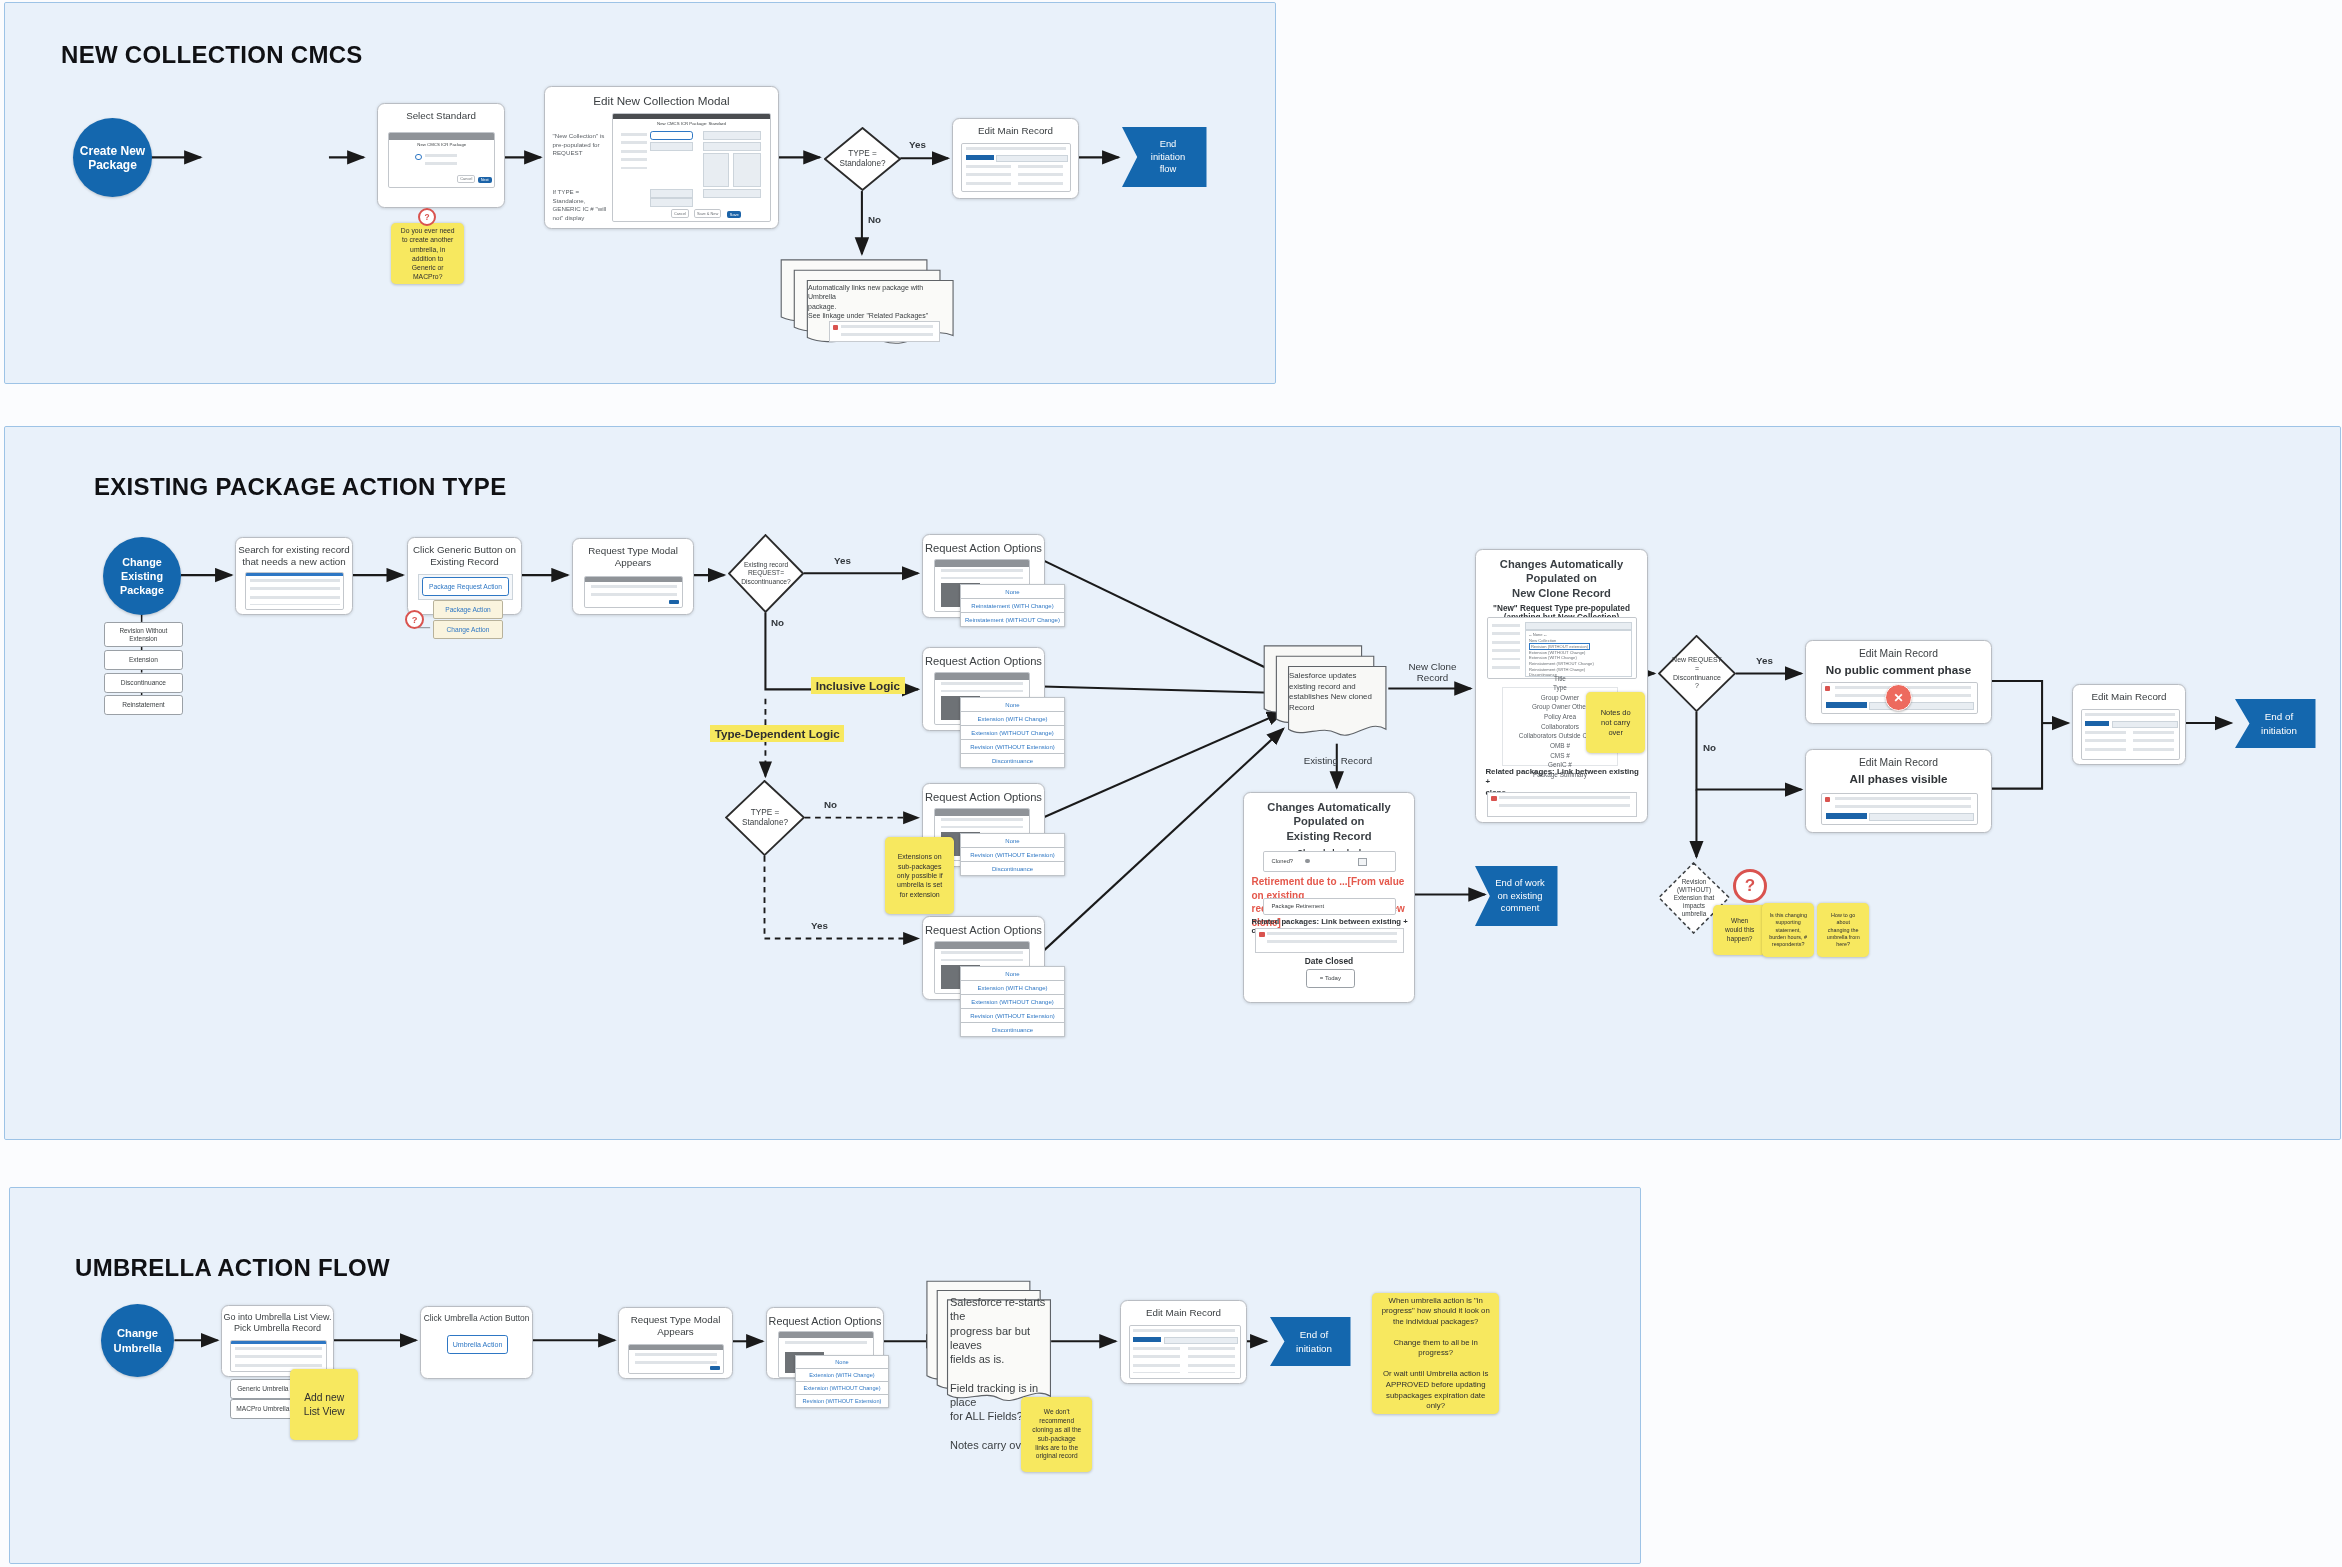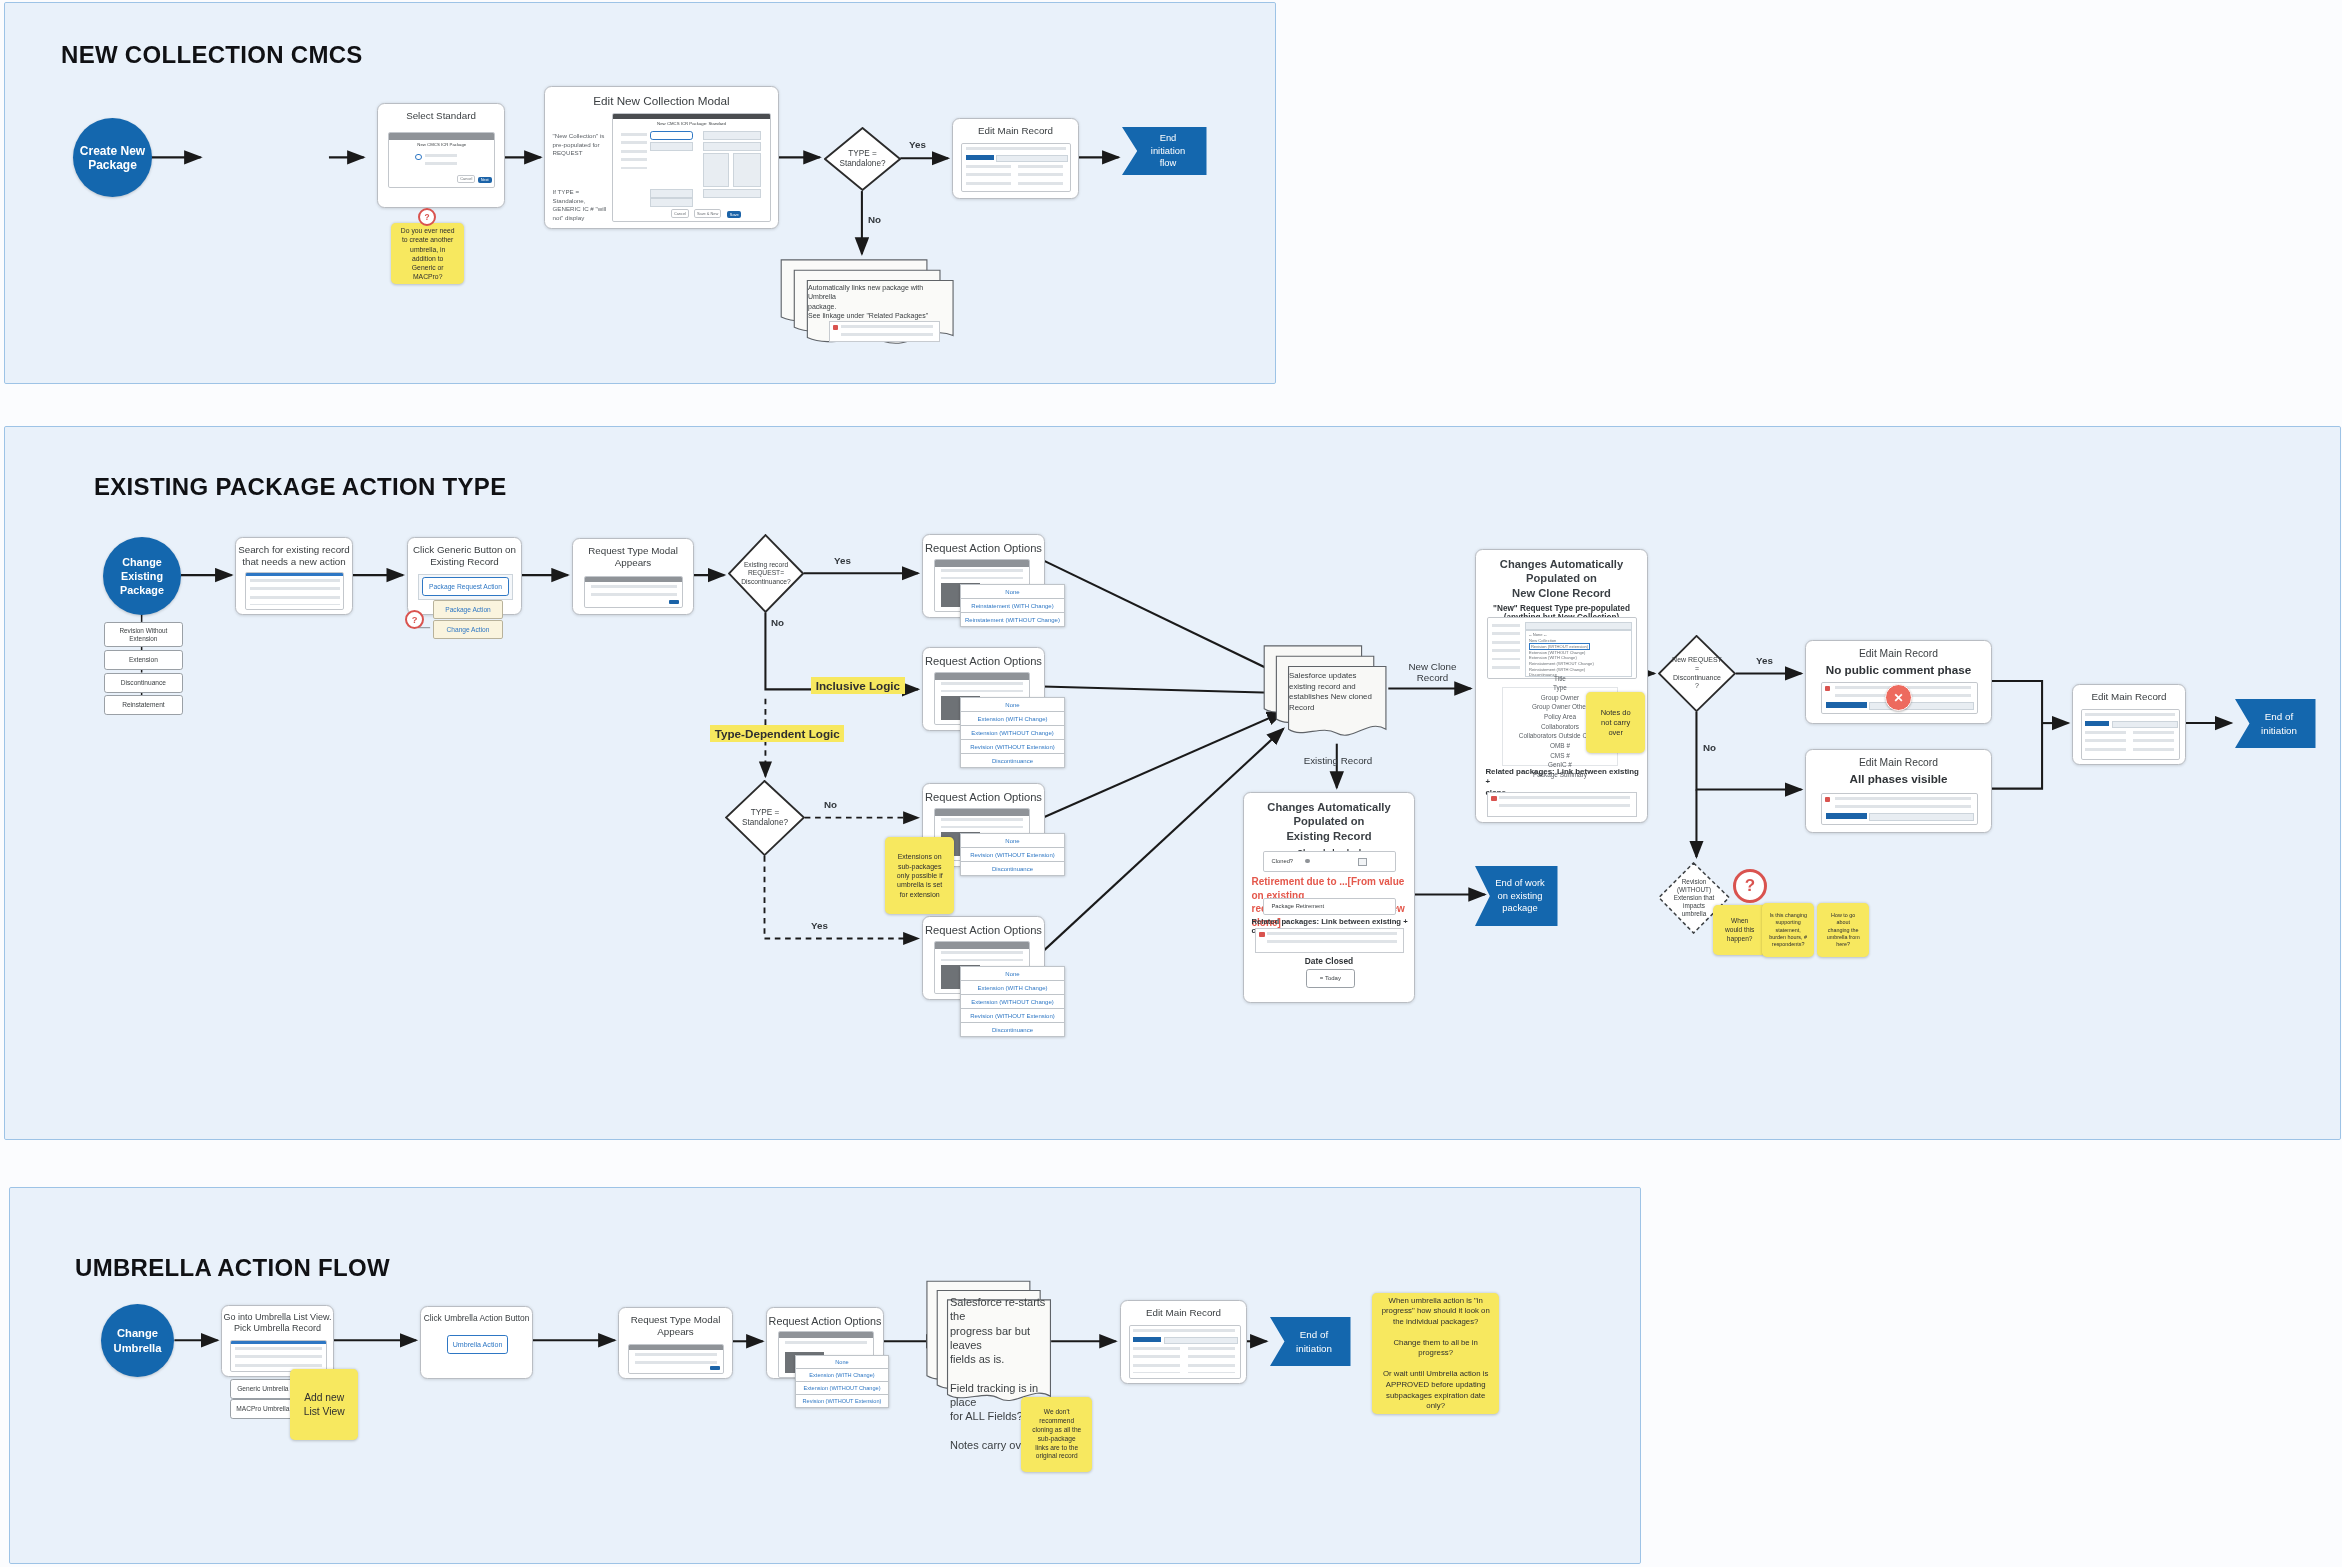"End" div.chev { height: 48px -> 60px }
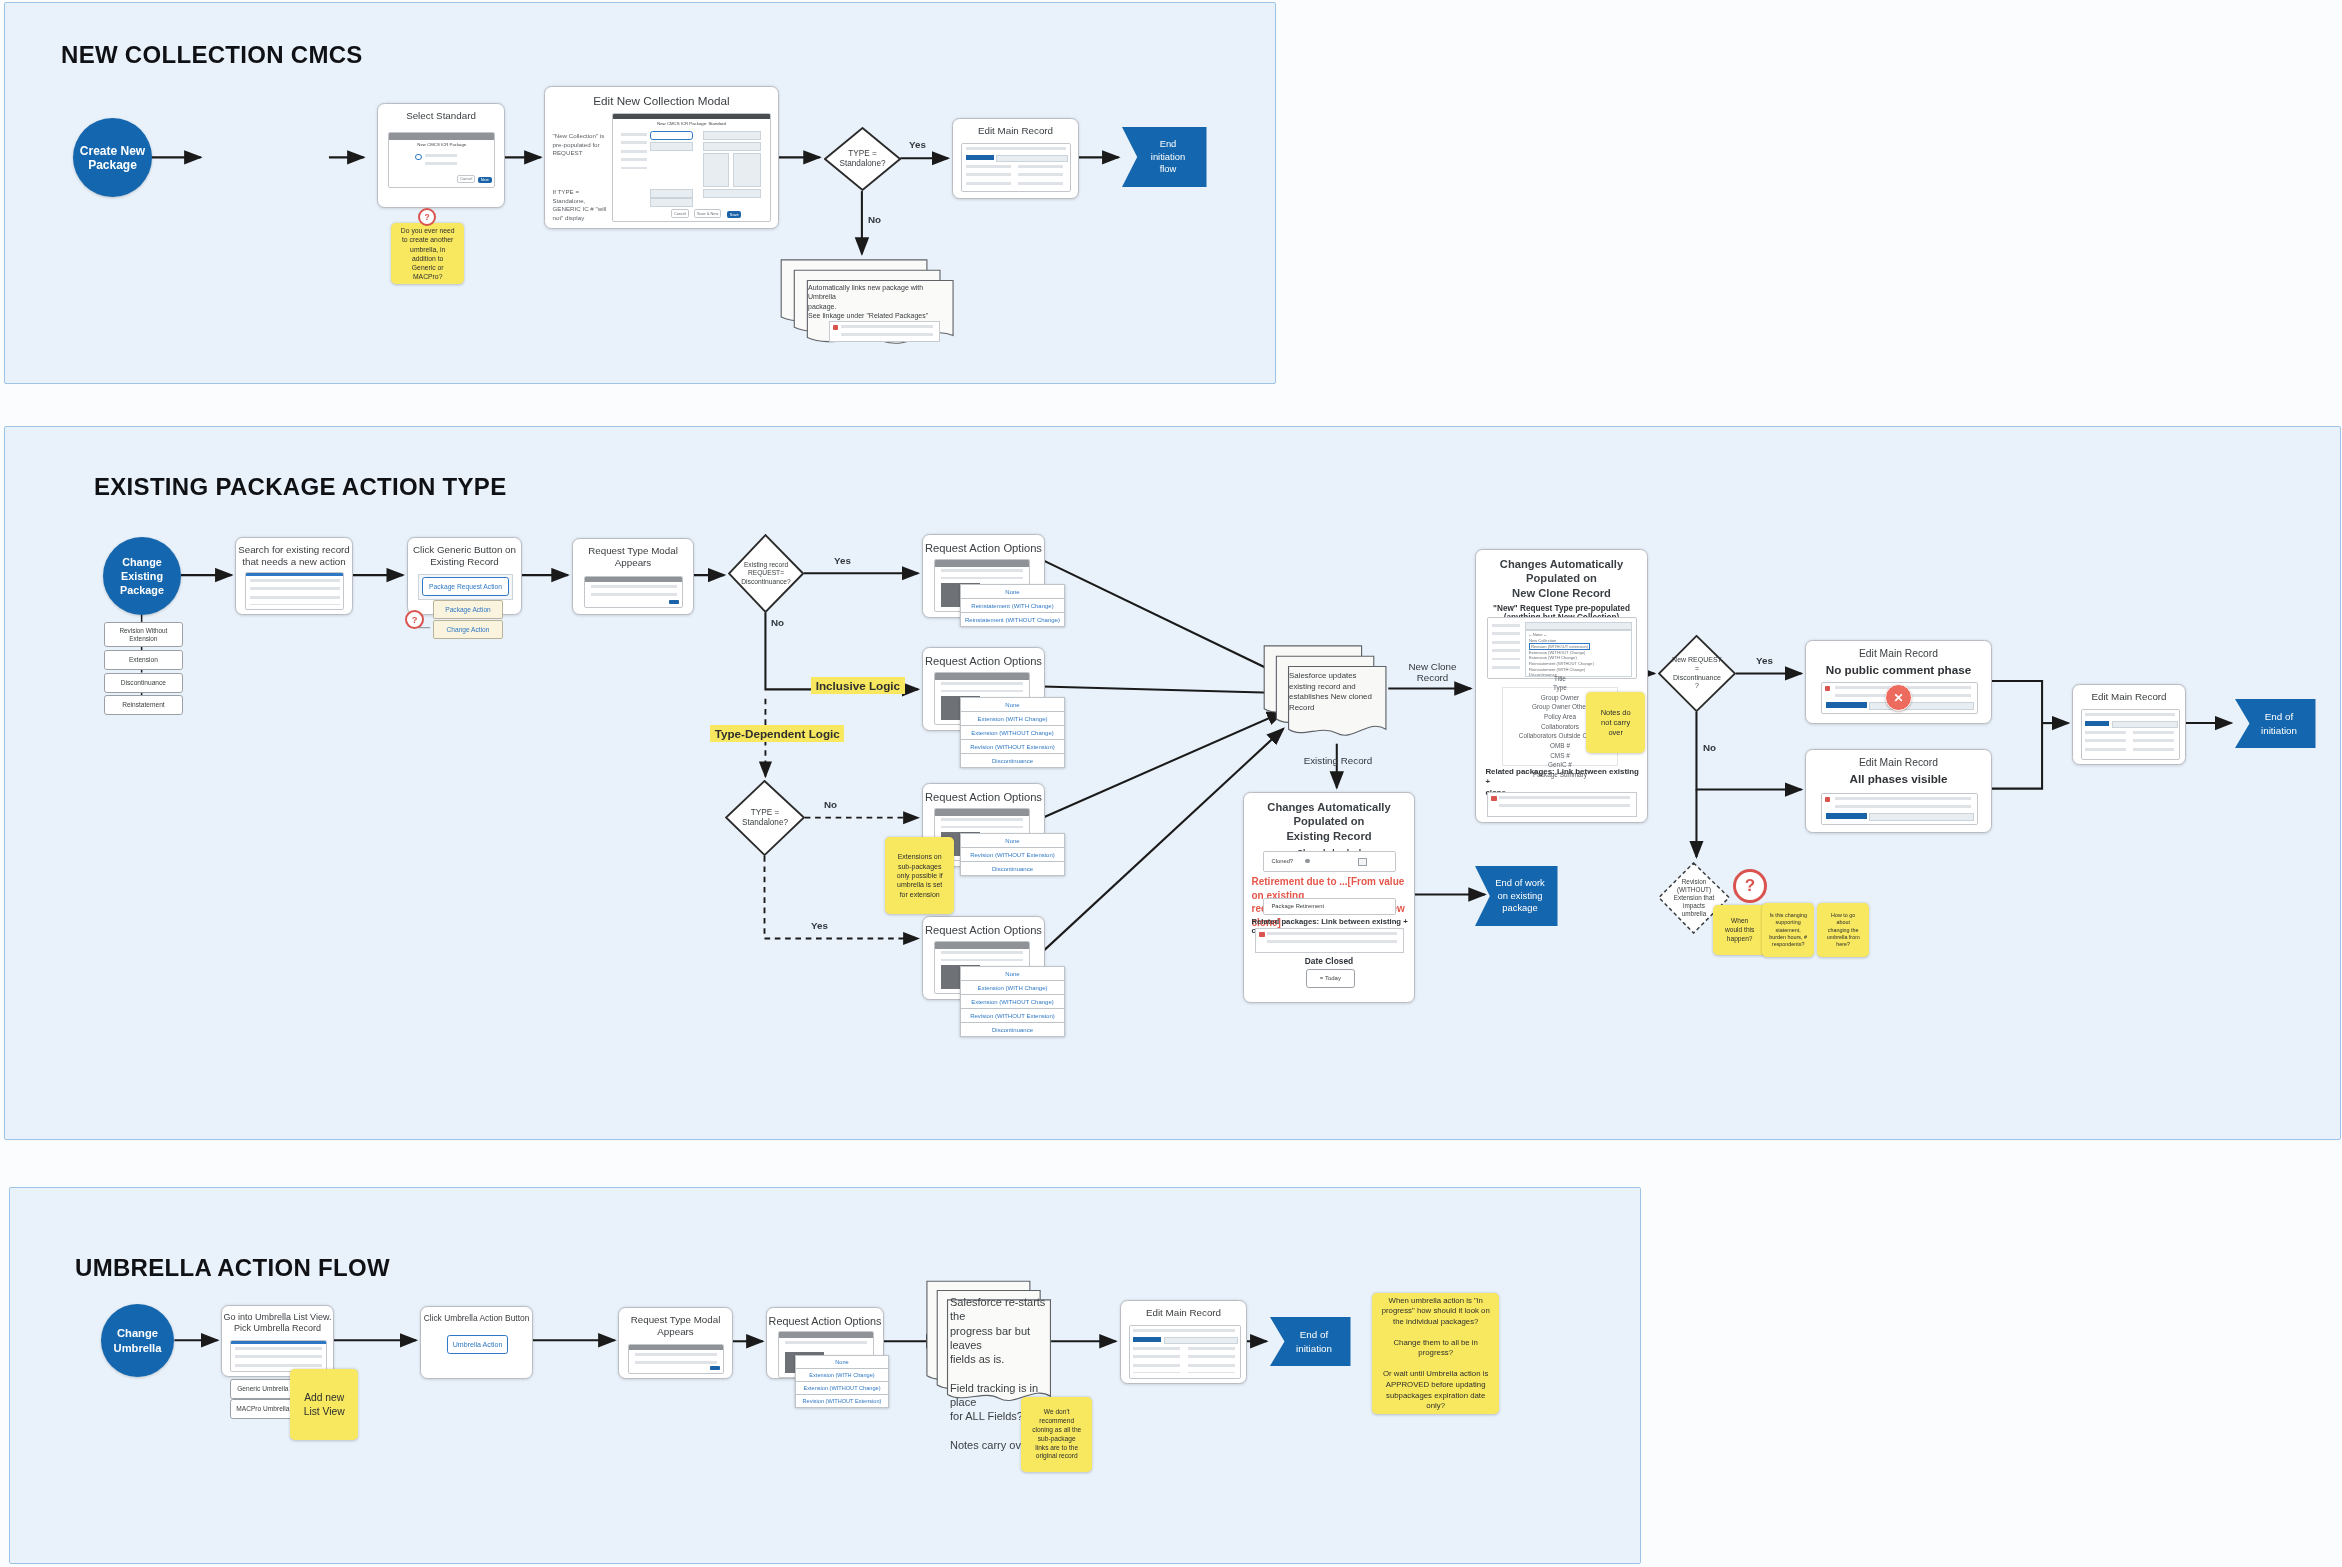"End of work" span.pre { text: package -> comment }
